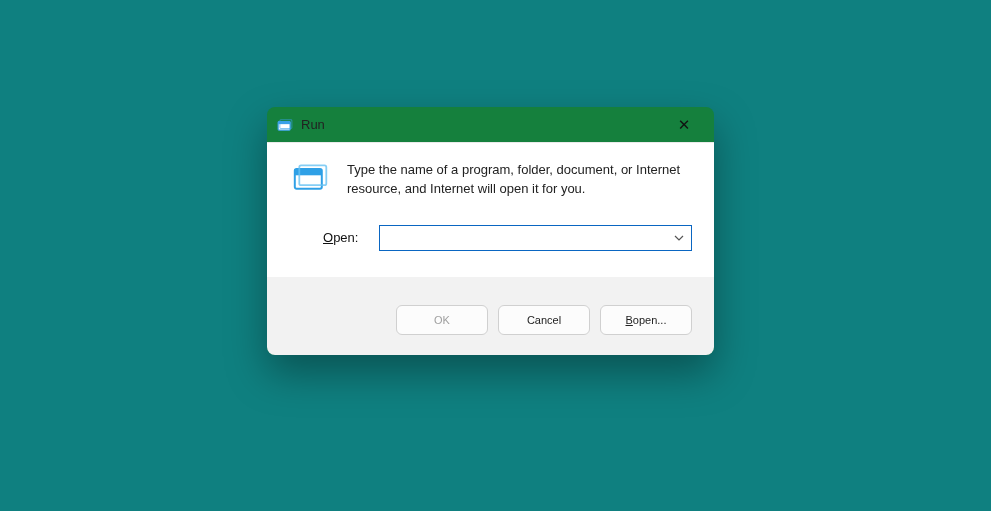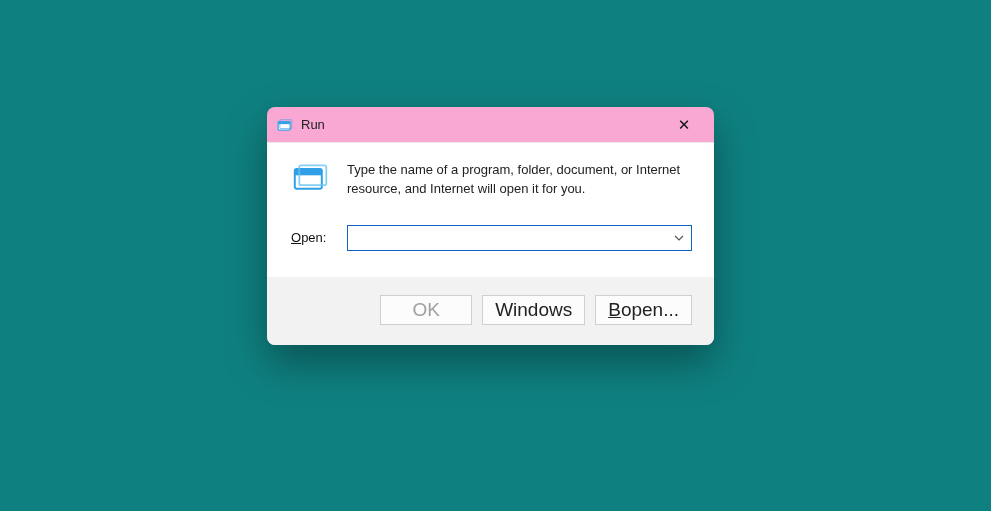"Run" .dialog { background: #f9a8d4 -> #15803d }
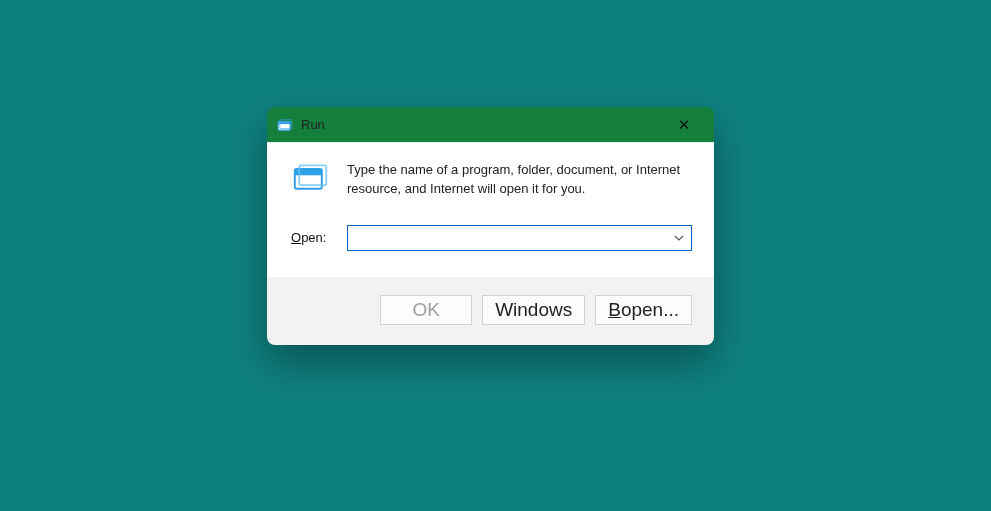"Open:" .open-row { margin-left: none -> 32px }
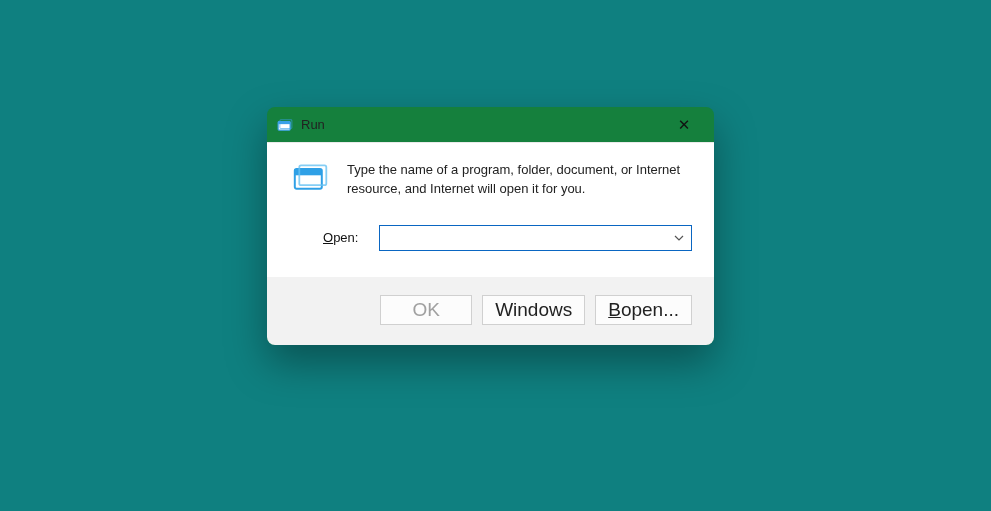"OK" .btn { border-radius: 0 -> 6px; font-size: 19px -> 11px; margin-top: none -> 10px }
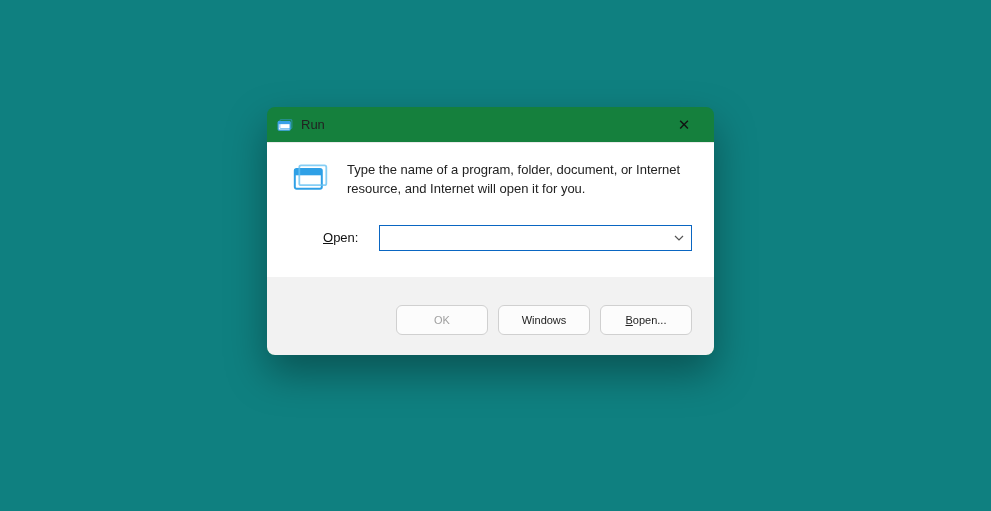"Windows" button.btn { text: Windows -> Cancel }
